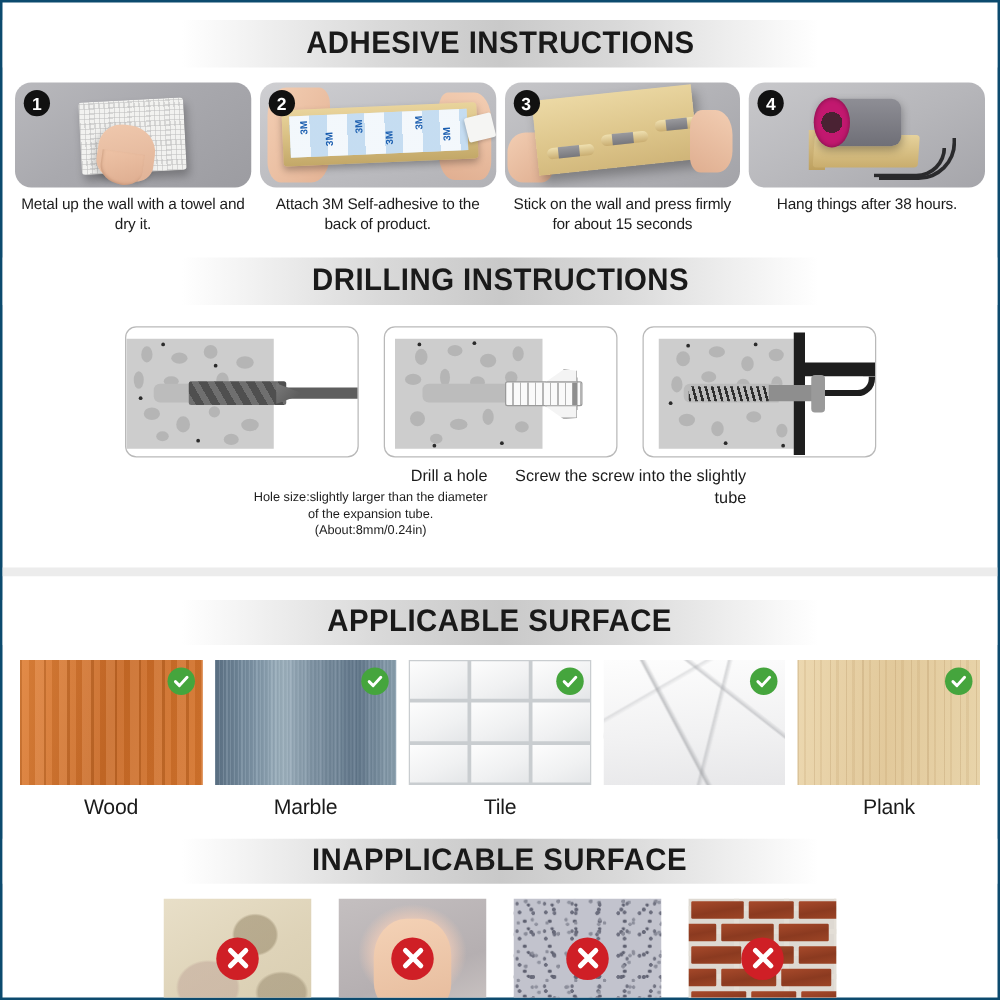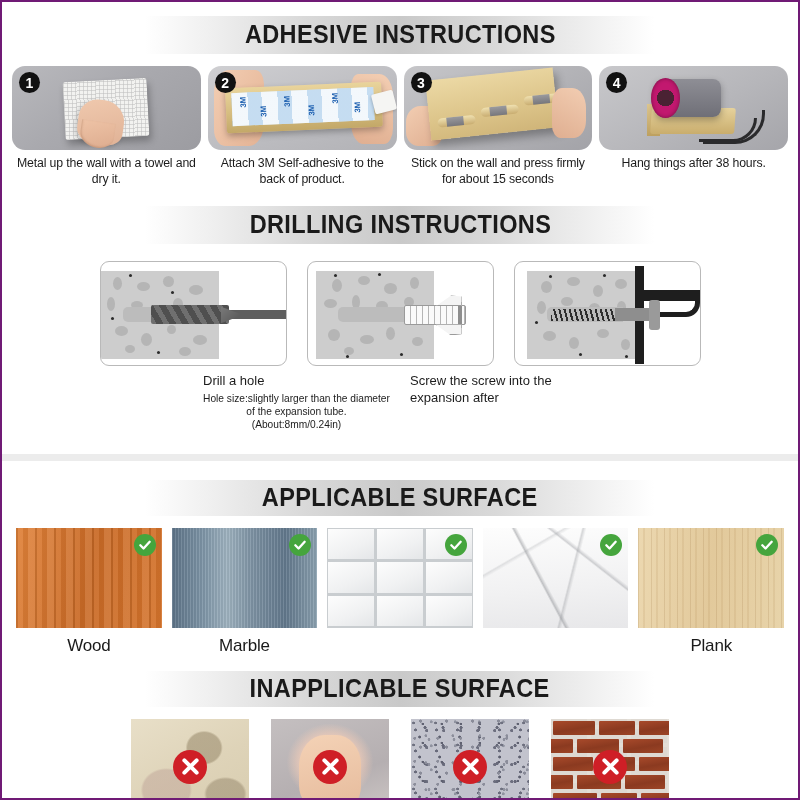"ADHESIVE INSTRUCTIONS" .page { border: 2px solid #701a75 -> 2px solid #0c4a6e }
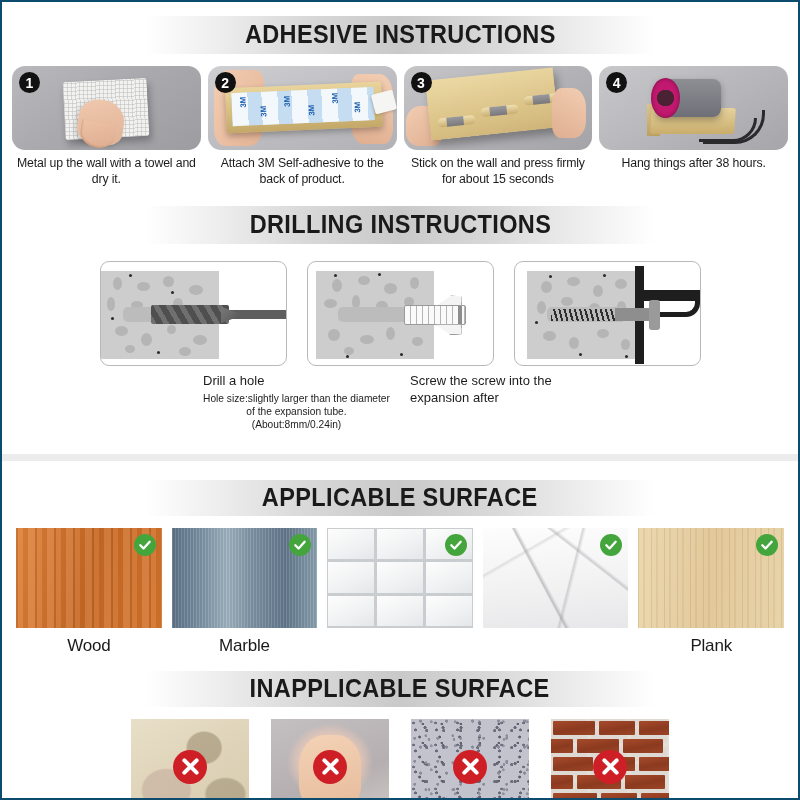"Drill a hole" .drill-cap { text-align: left -> right }
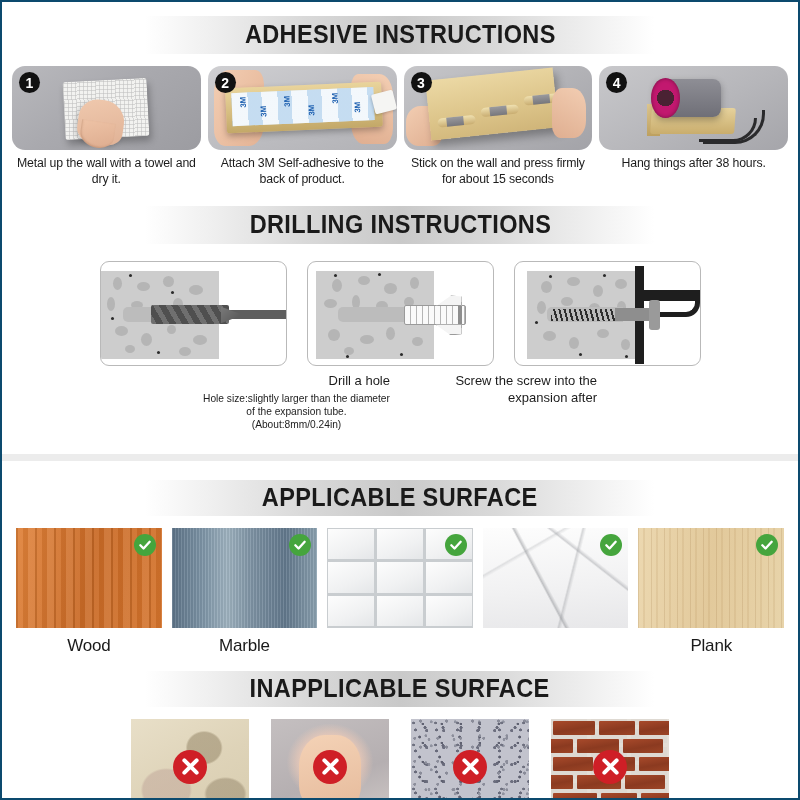"Screw the screw into the" div.drill-cap { text: expansion after -> slightly tube }
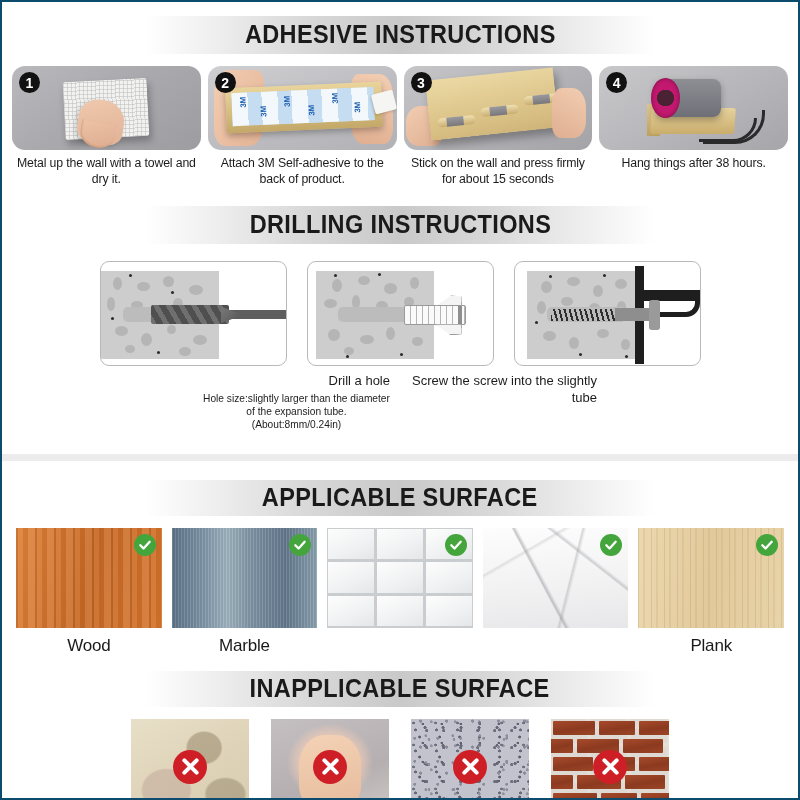"Tile" div.surf-label { html: none -> <div>Tile</div> }
